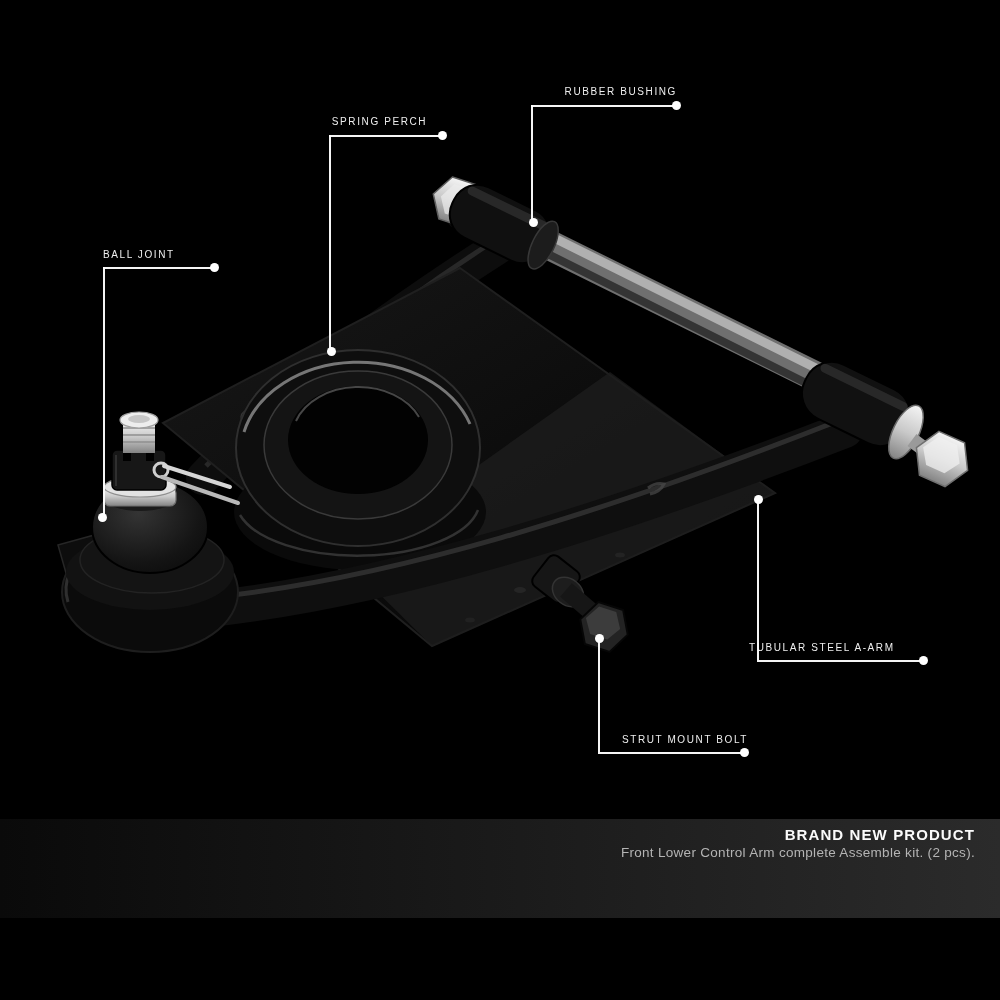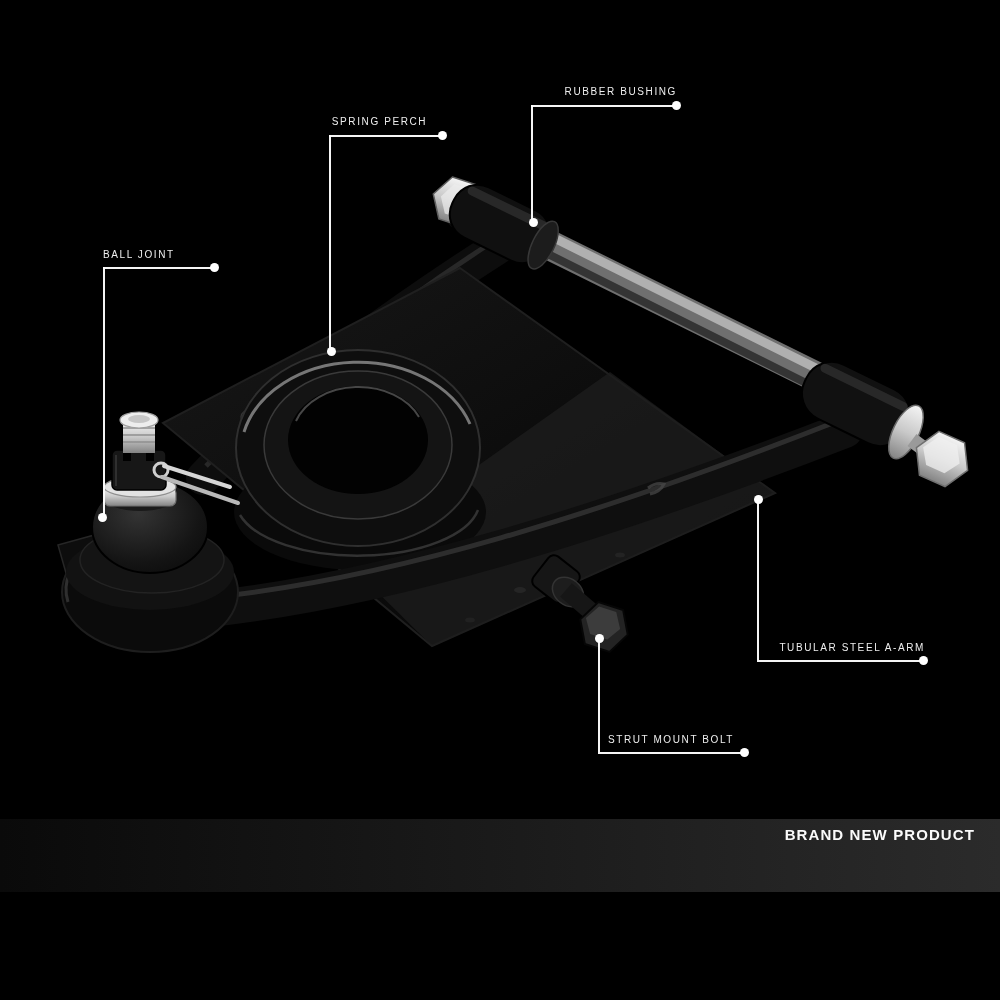"TUBULAR STEEL A-ARM" div.co-label { left: 765px -> 749px; text-align: right -> left }
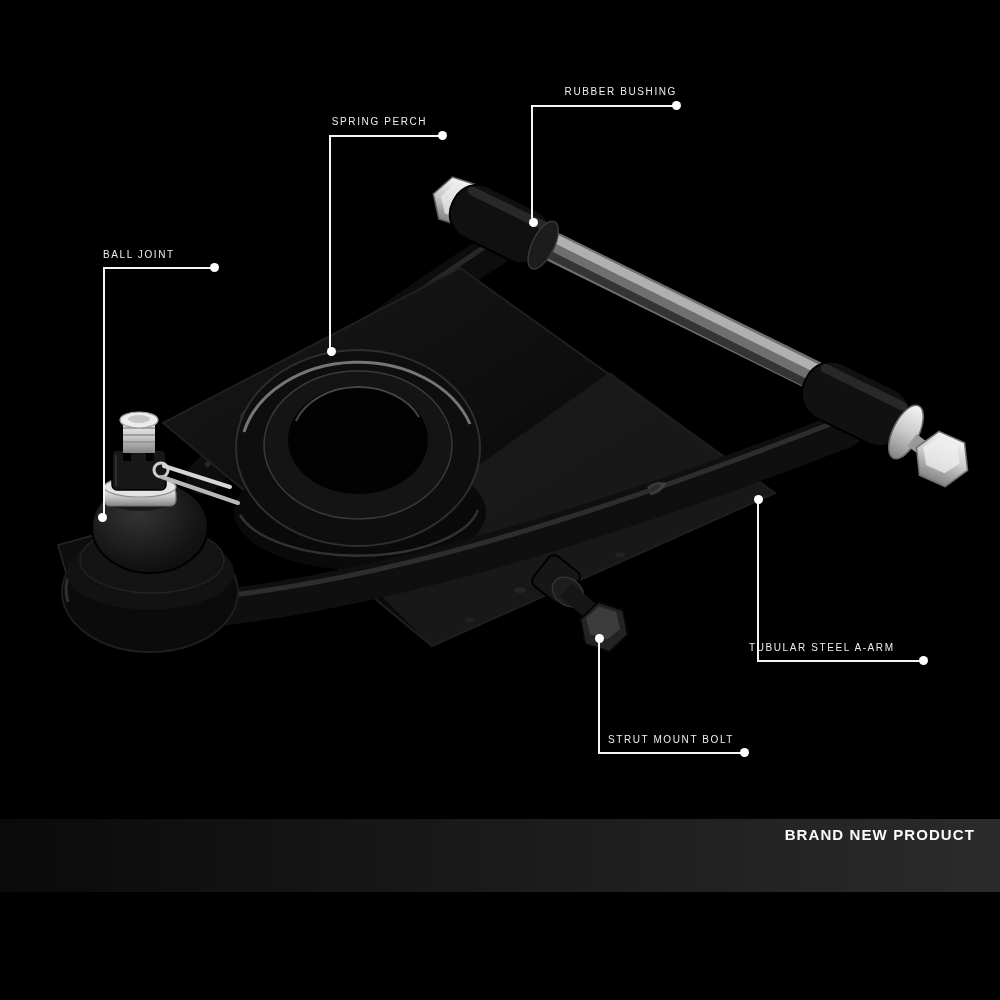"STRUT MOUNT BOLT" div.co-label { left: 598px -> 612px }
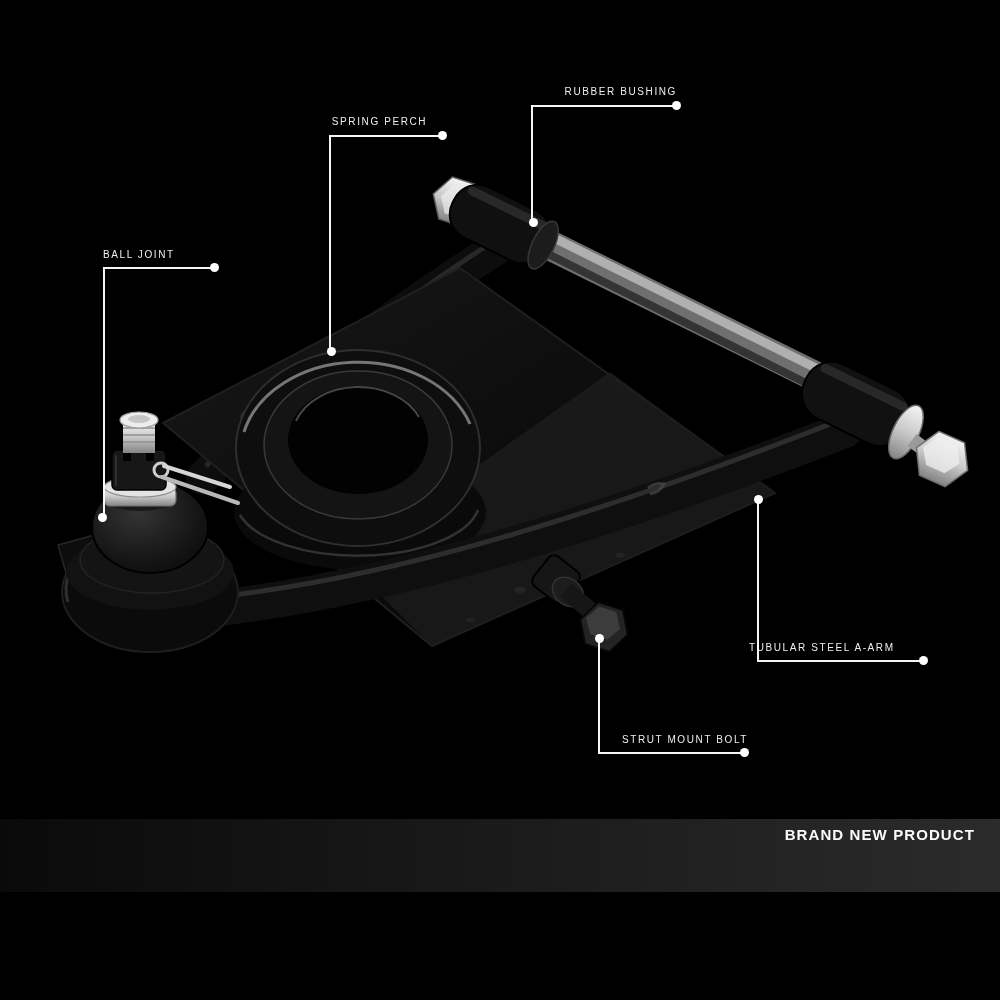"BRAND NEW PRODUCT" .footer-panel { height: 73px -> 99px }
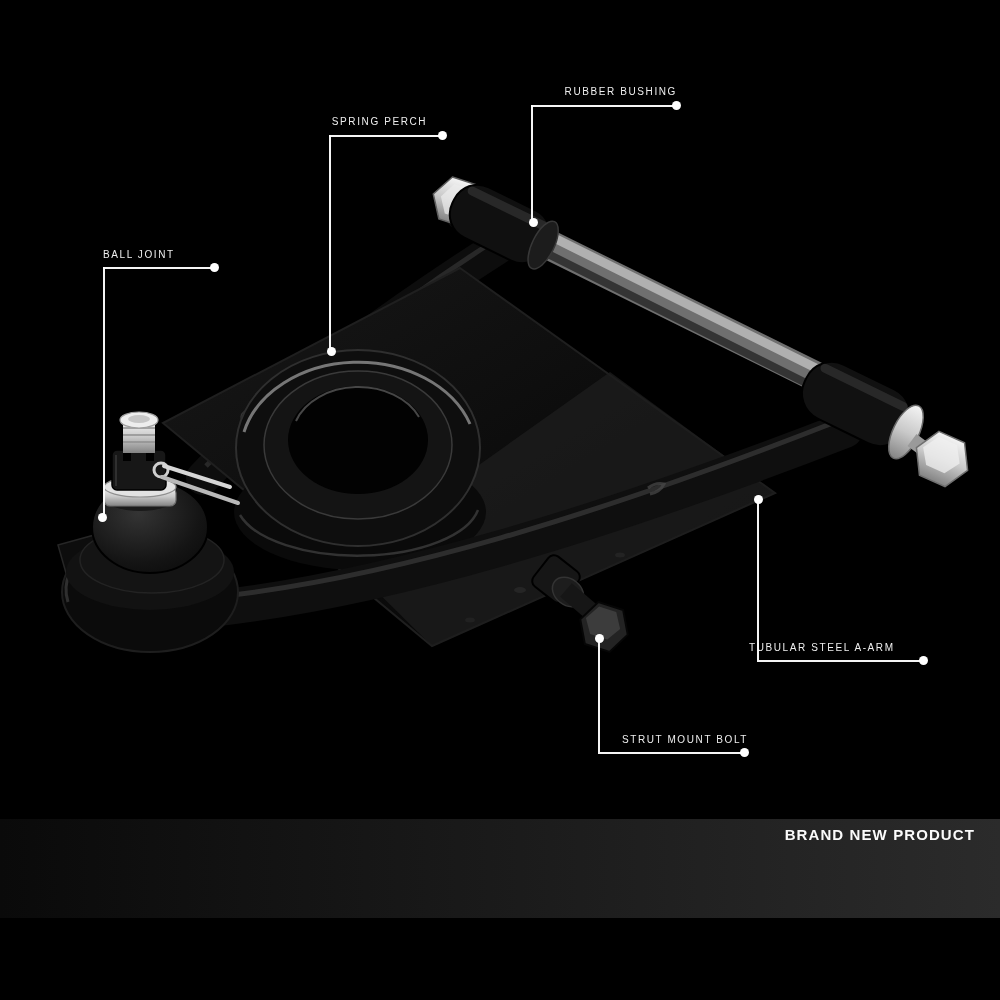"Front Lower Control Arm complete" div.footer-body { html: none -> <div>Front Lower Control Arm complete Assemble kit. (2 pcs).</div> }
